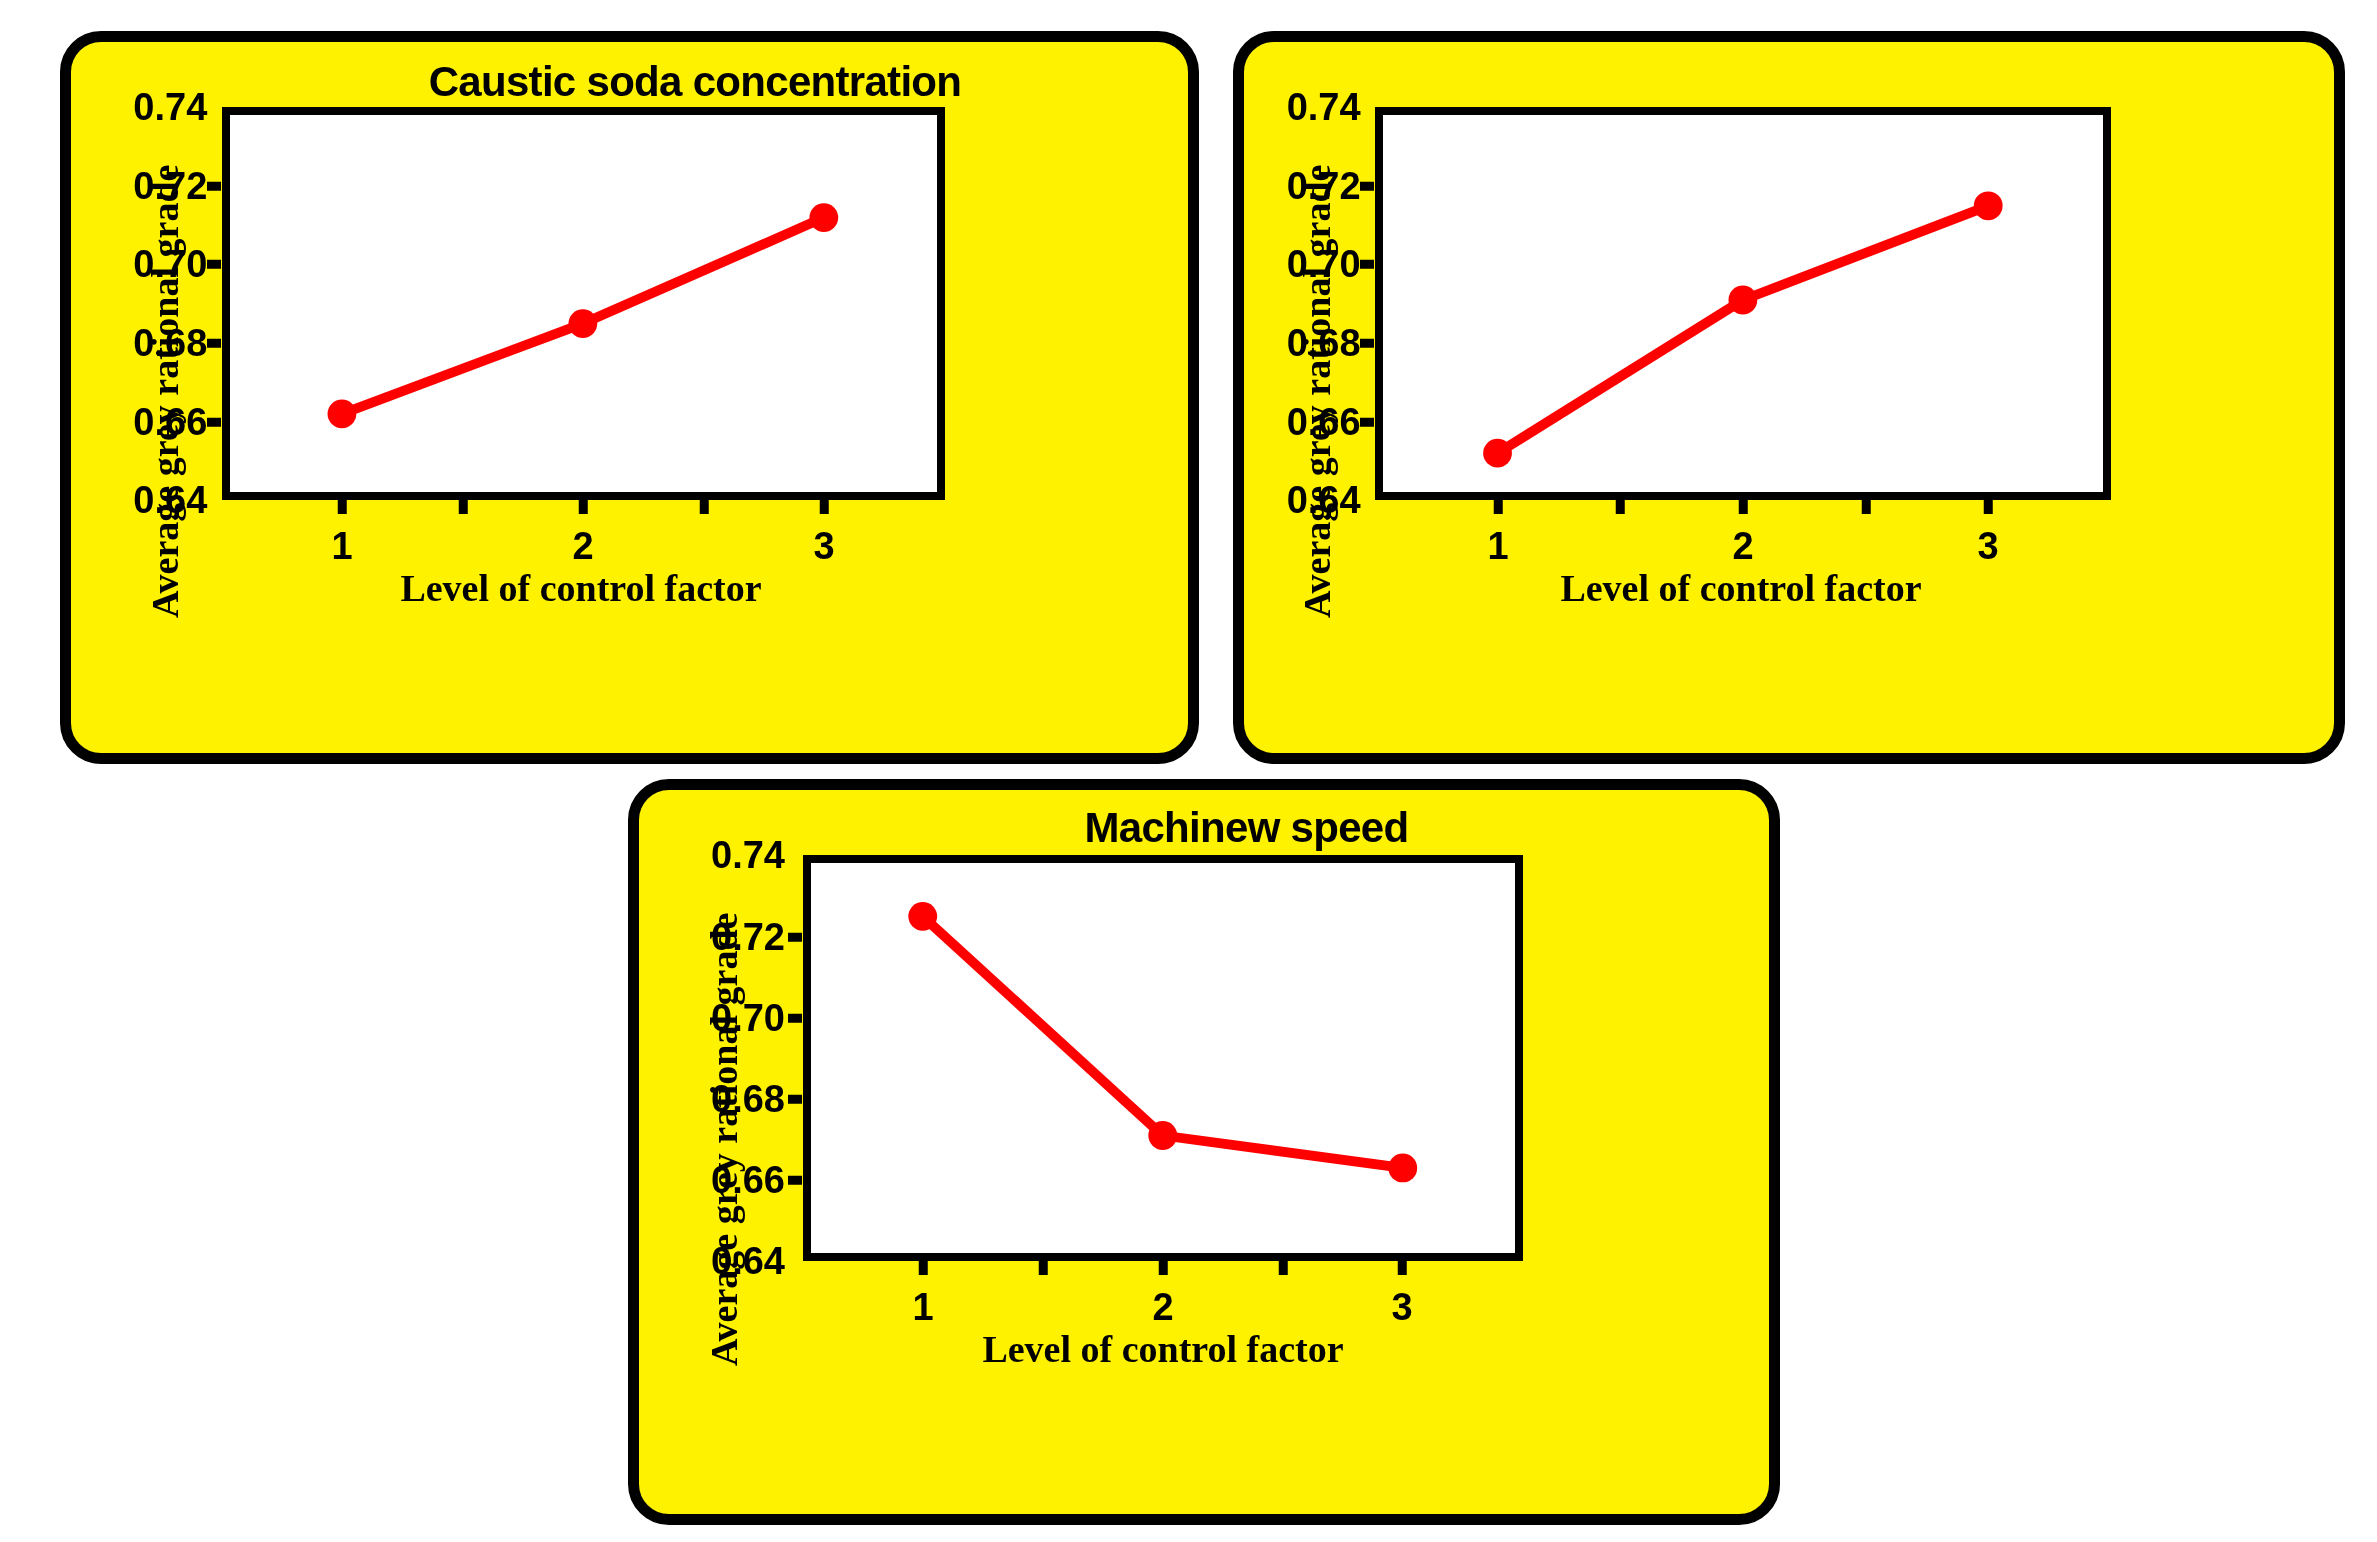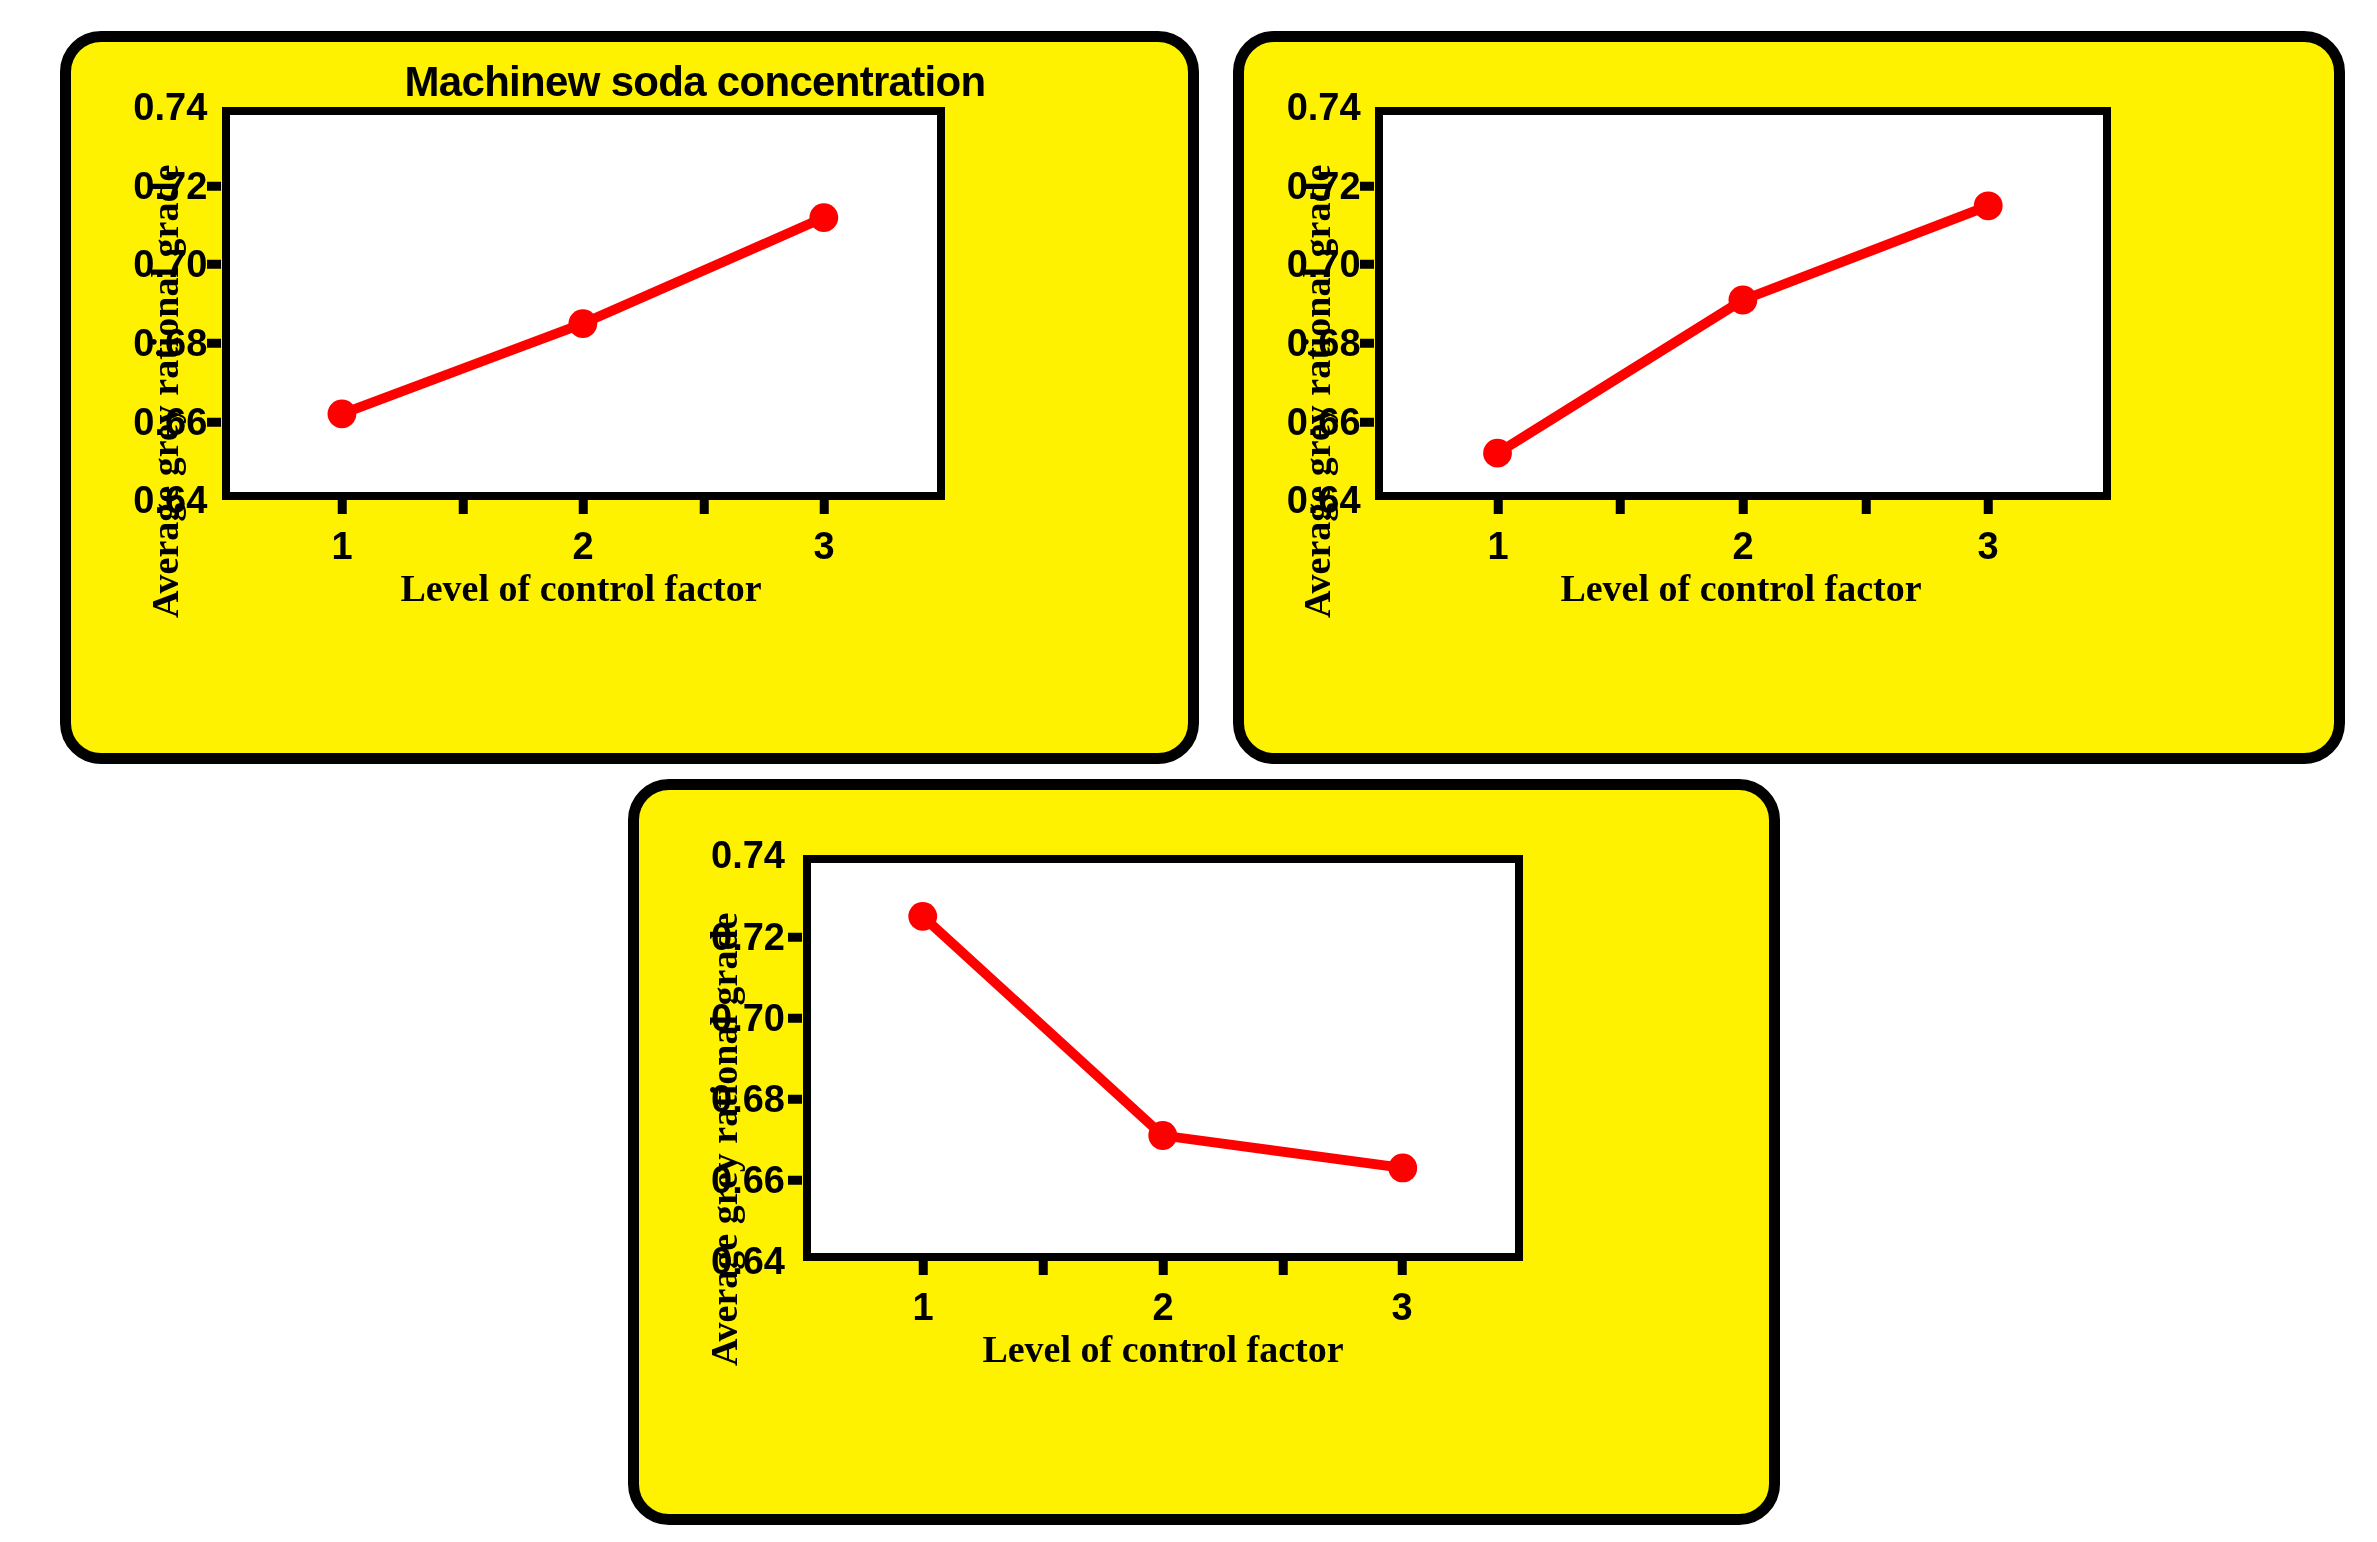"Machinew soda concentration" div.chart-title { text: Machinew -> Caustic }
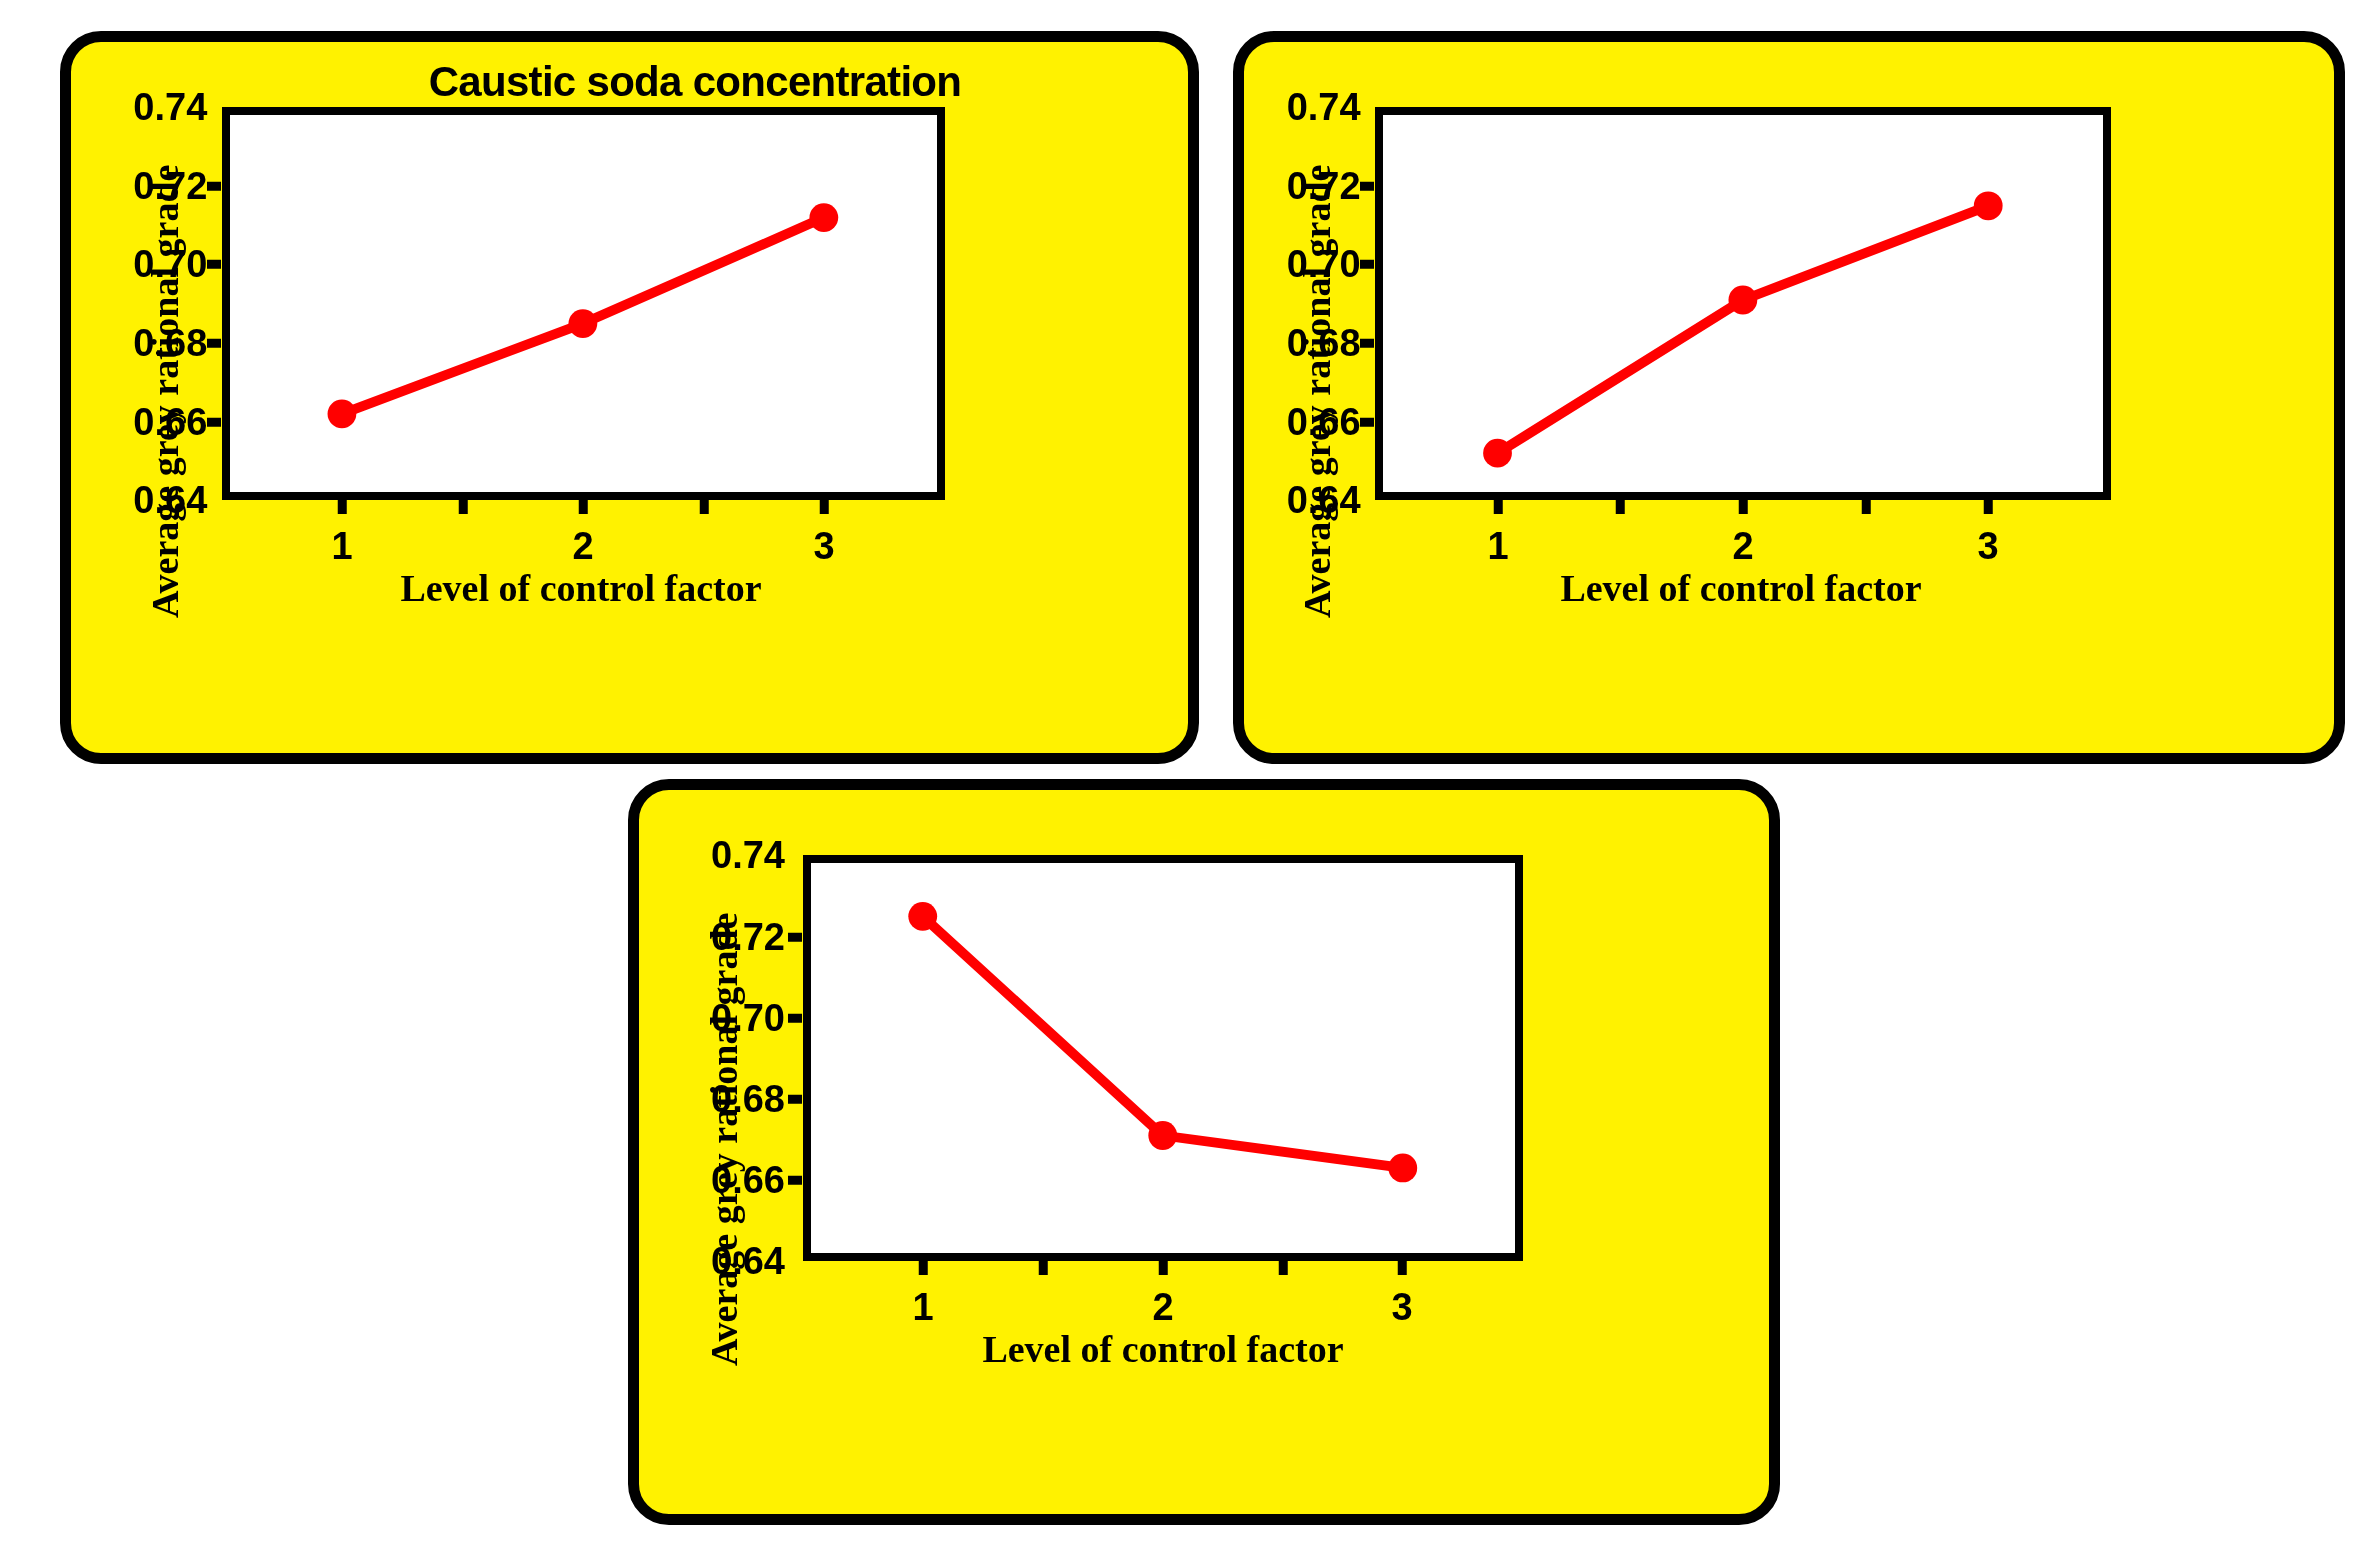"Machinew speed" div.chart-title { html: none -> <div>Machinew speed</div> }
